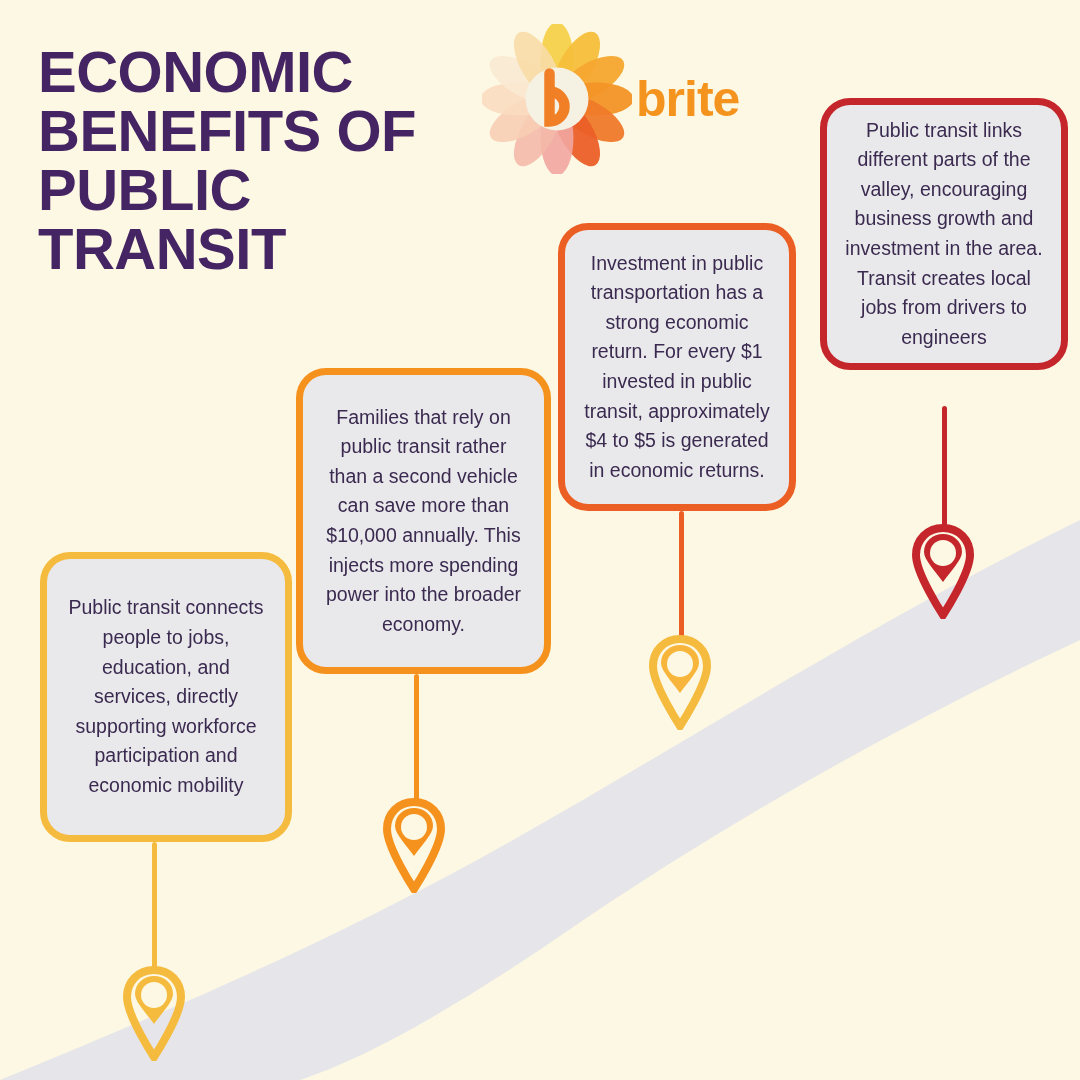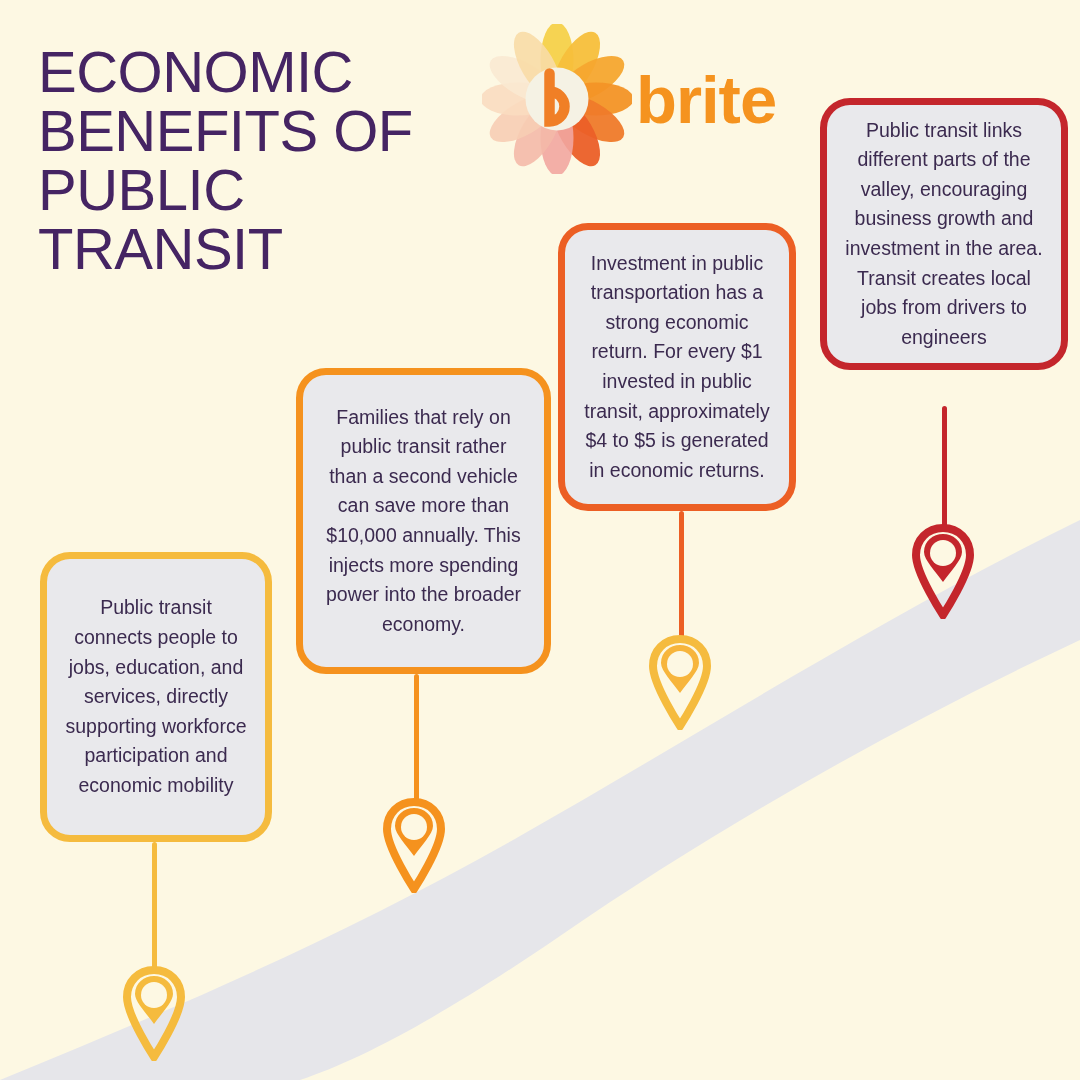"ECONOMIC BENEFITS OF PUBLIC TRANSIT" #title { font-weight: normal -> bold }
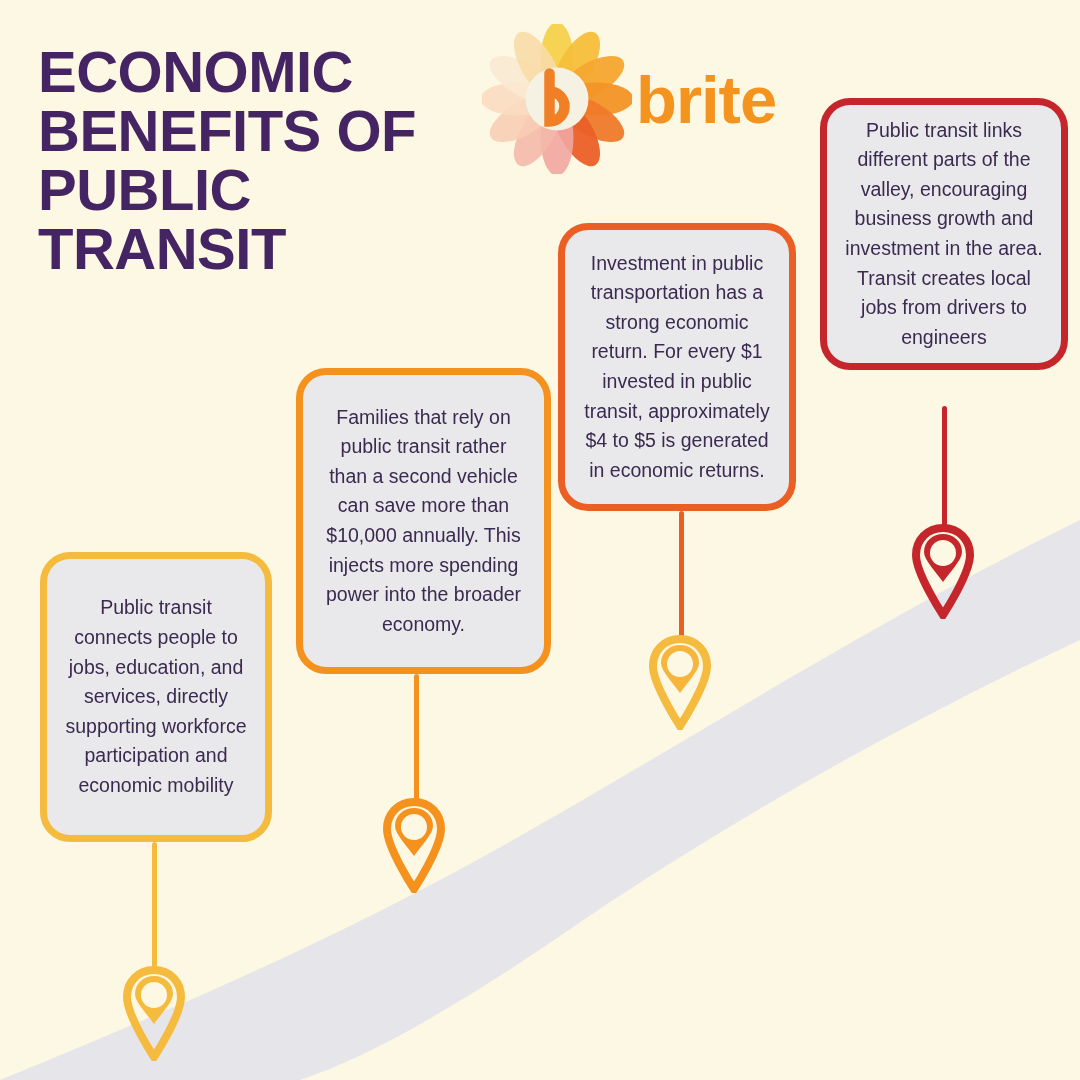"brite" #logo-word { font-size: 67px -> 50px }
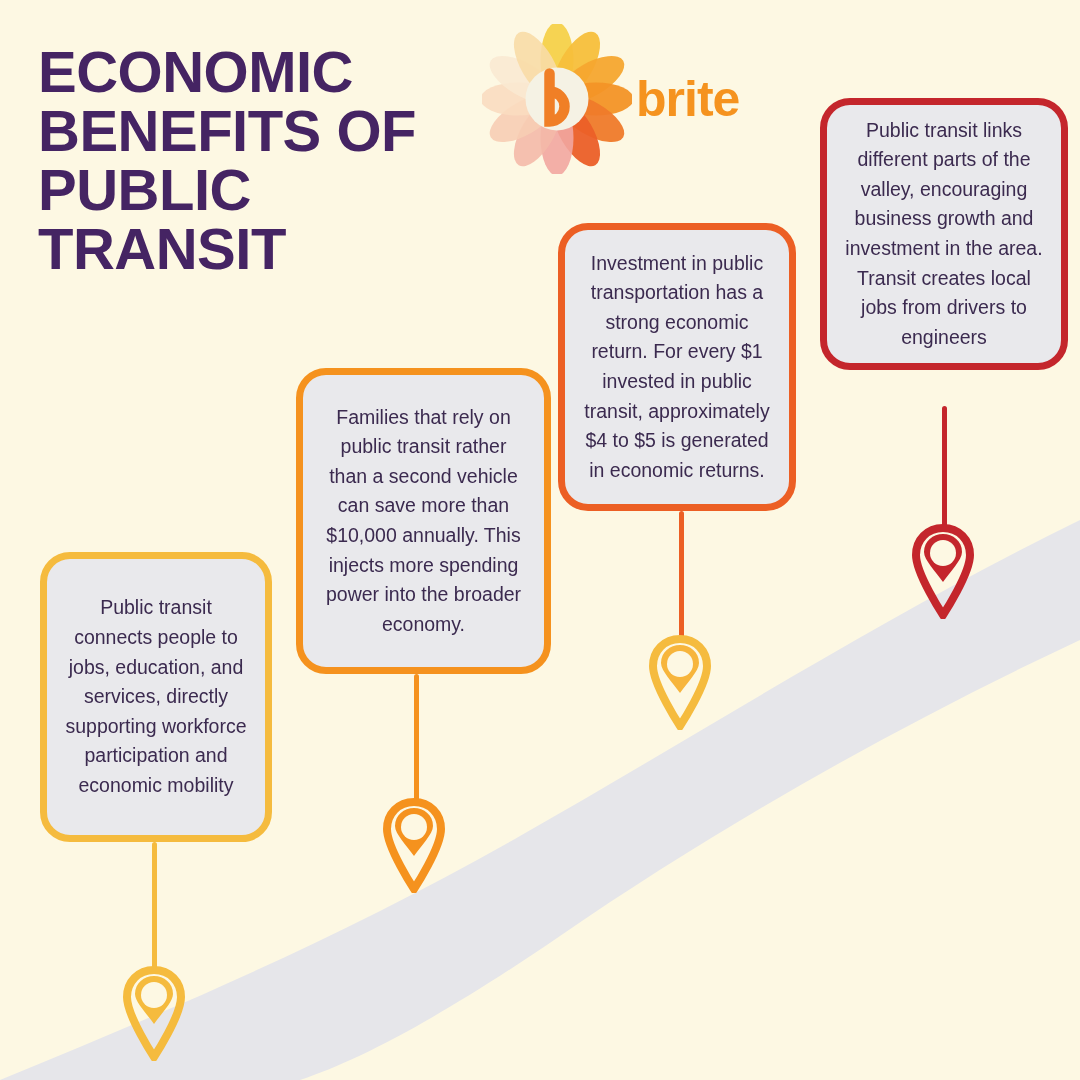"Public transit connects people to" div.card { width: 232px -> 252px }
